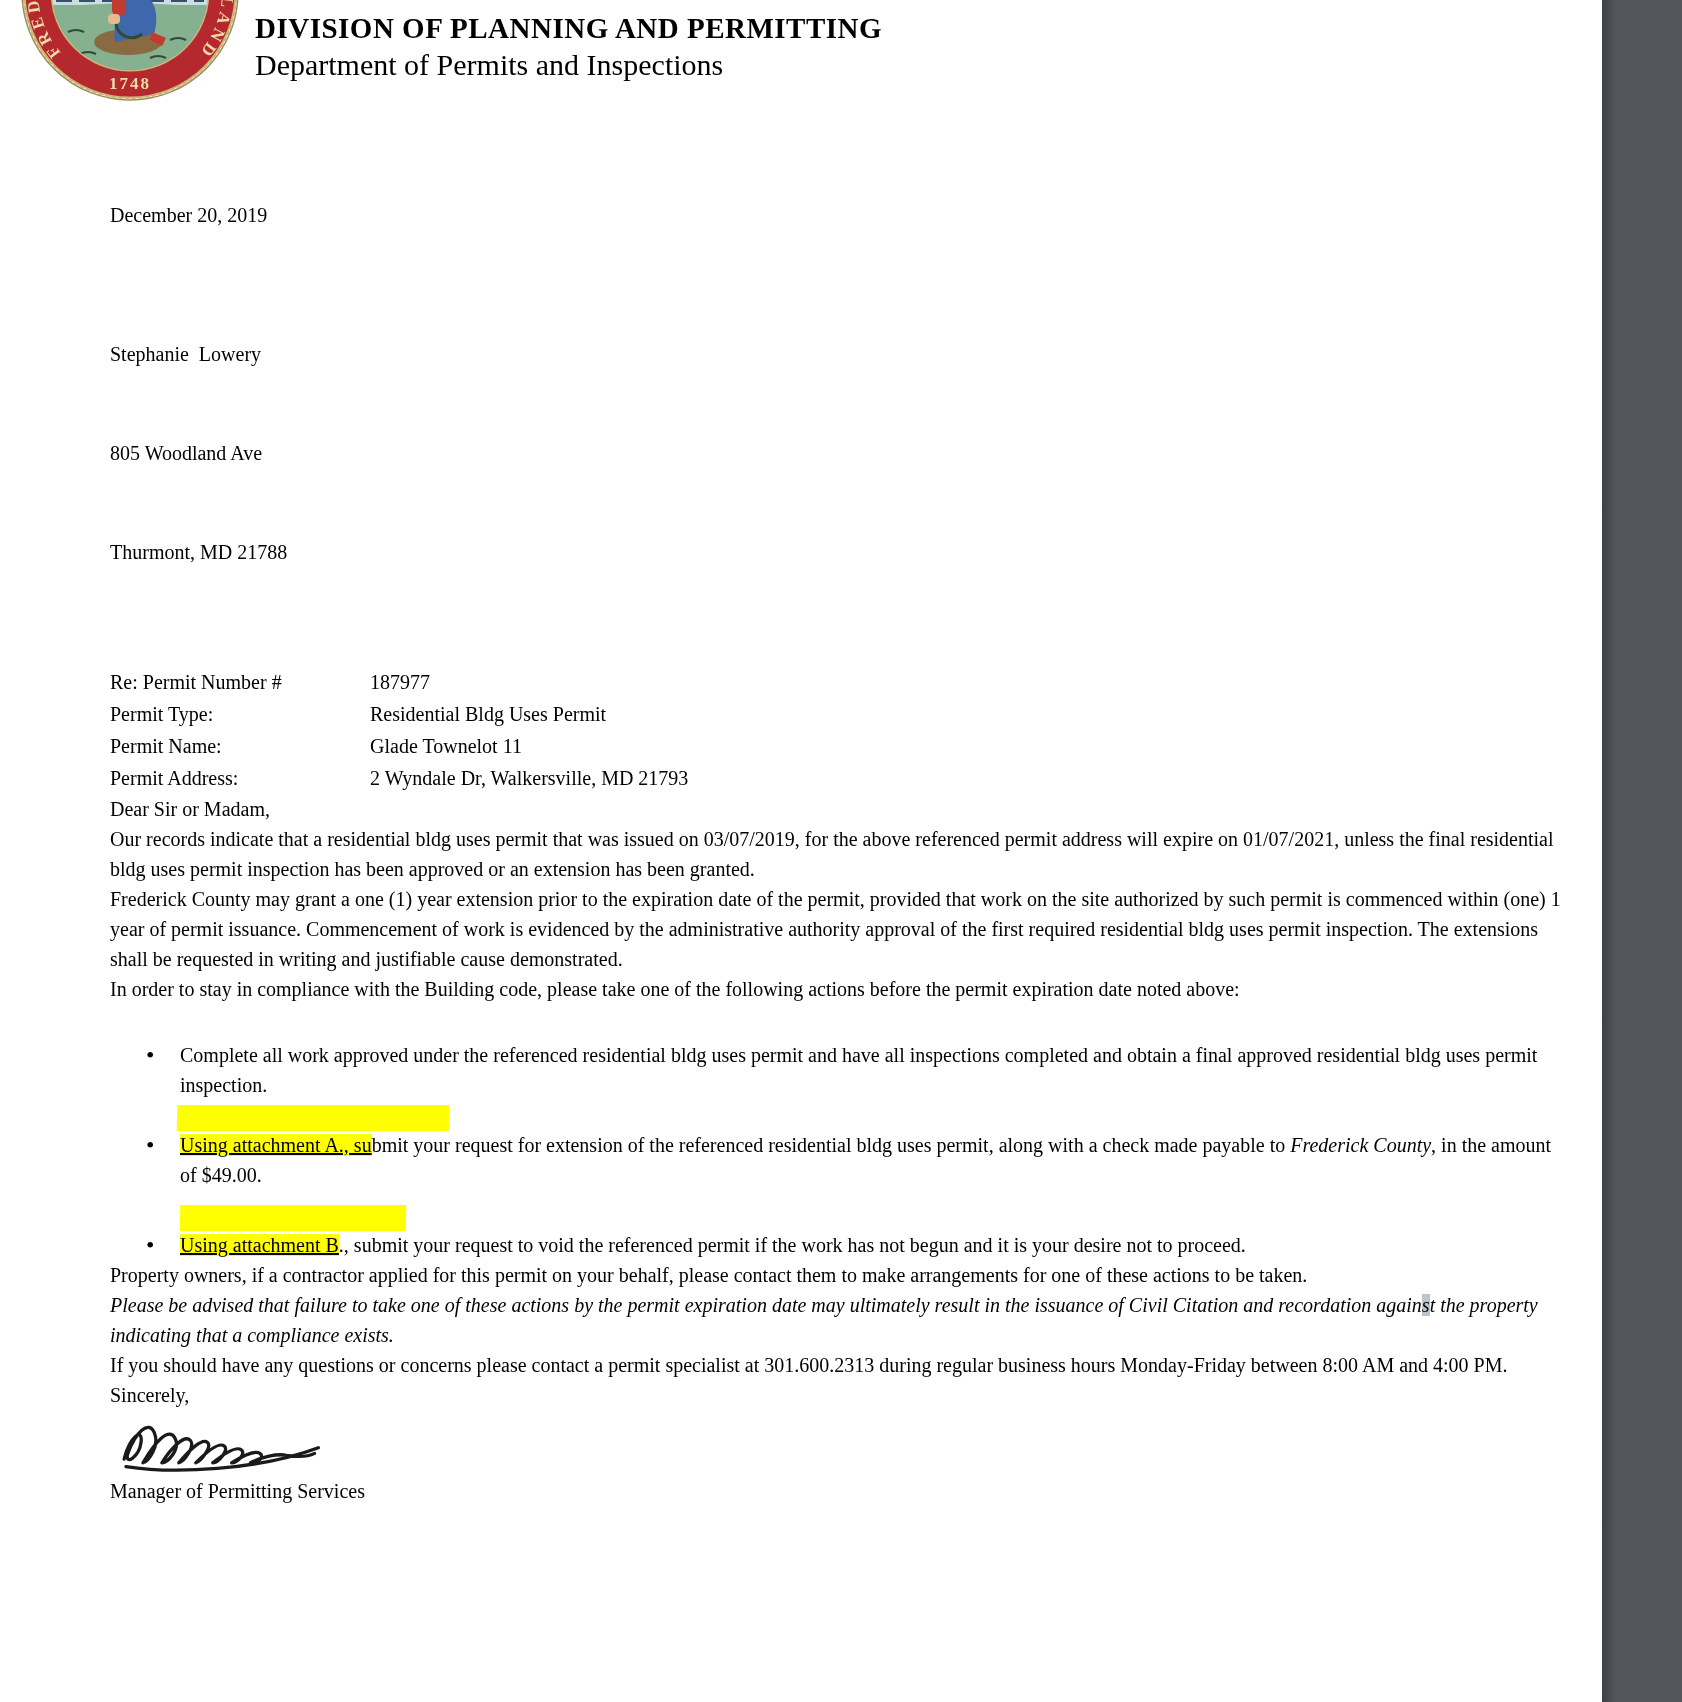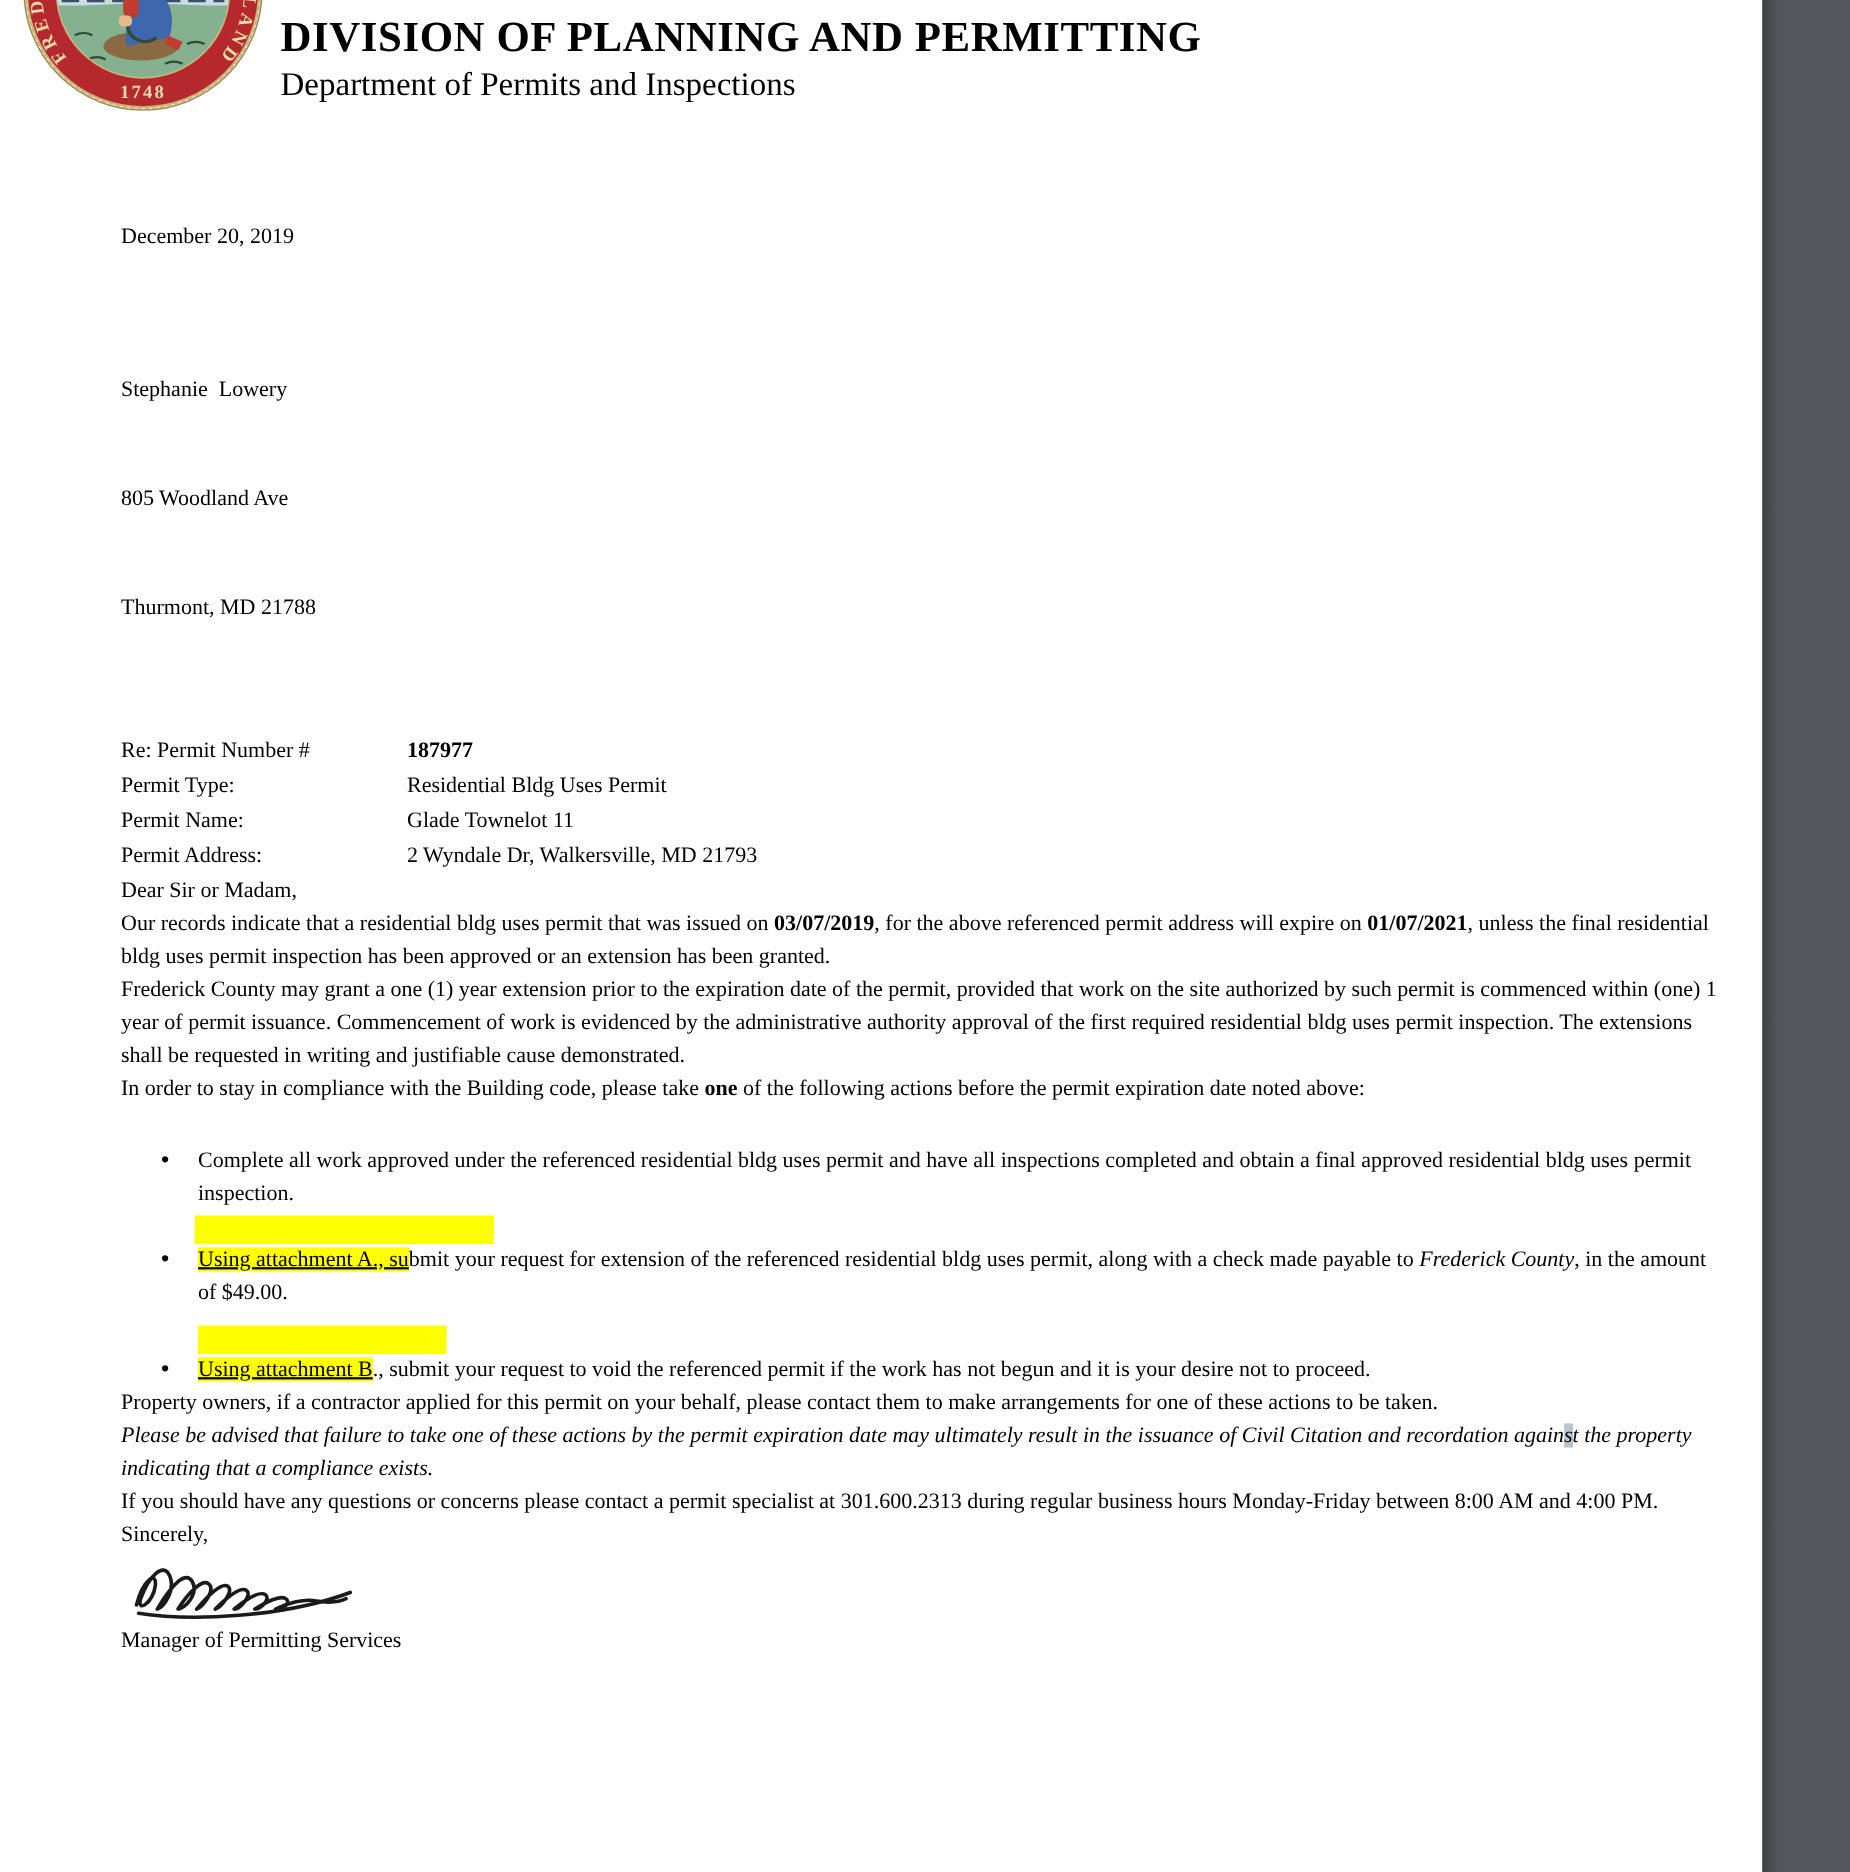"DIVISION OF PLANNING AND PERMITTING" .header-title { font-size: 39px -> 29px }
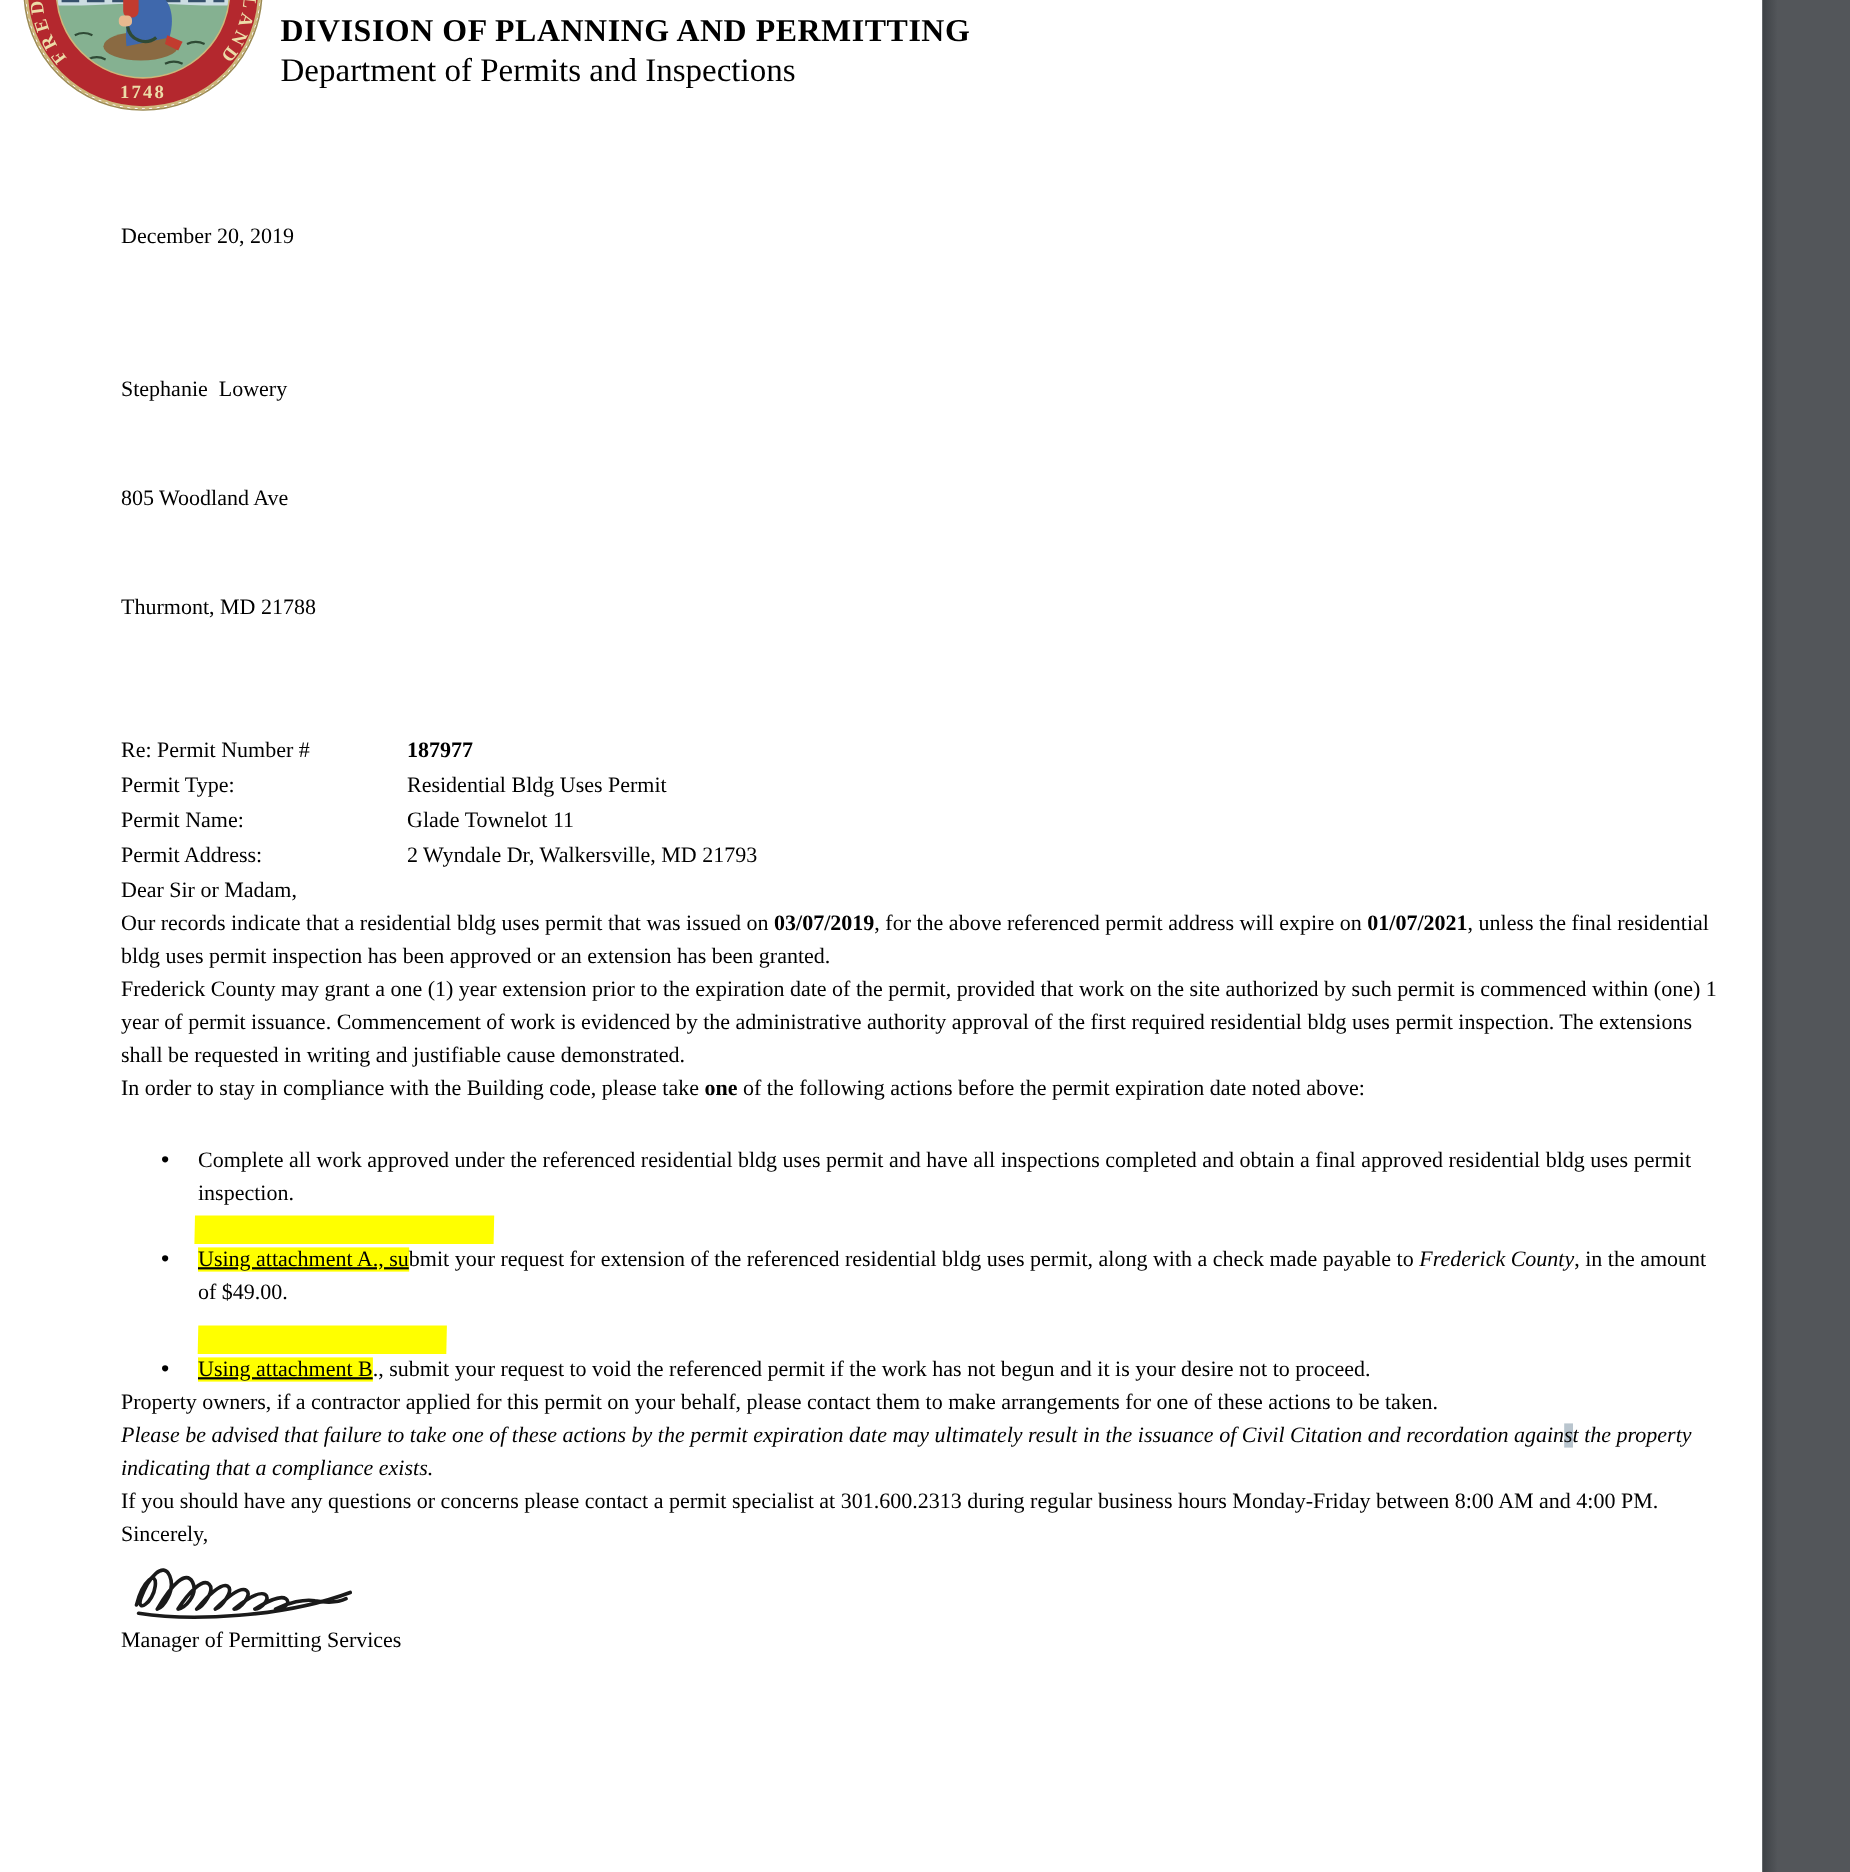"187977" .seg-b { font-weight: bold -> normal }
